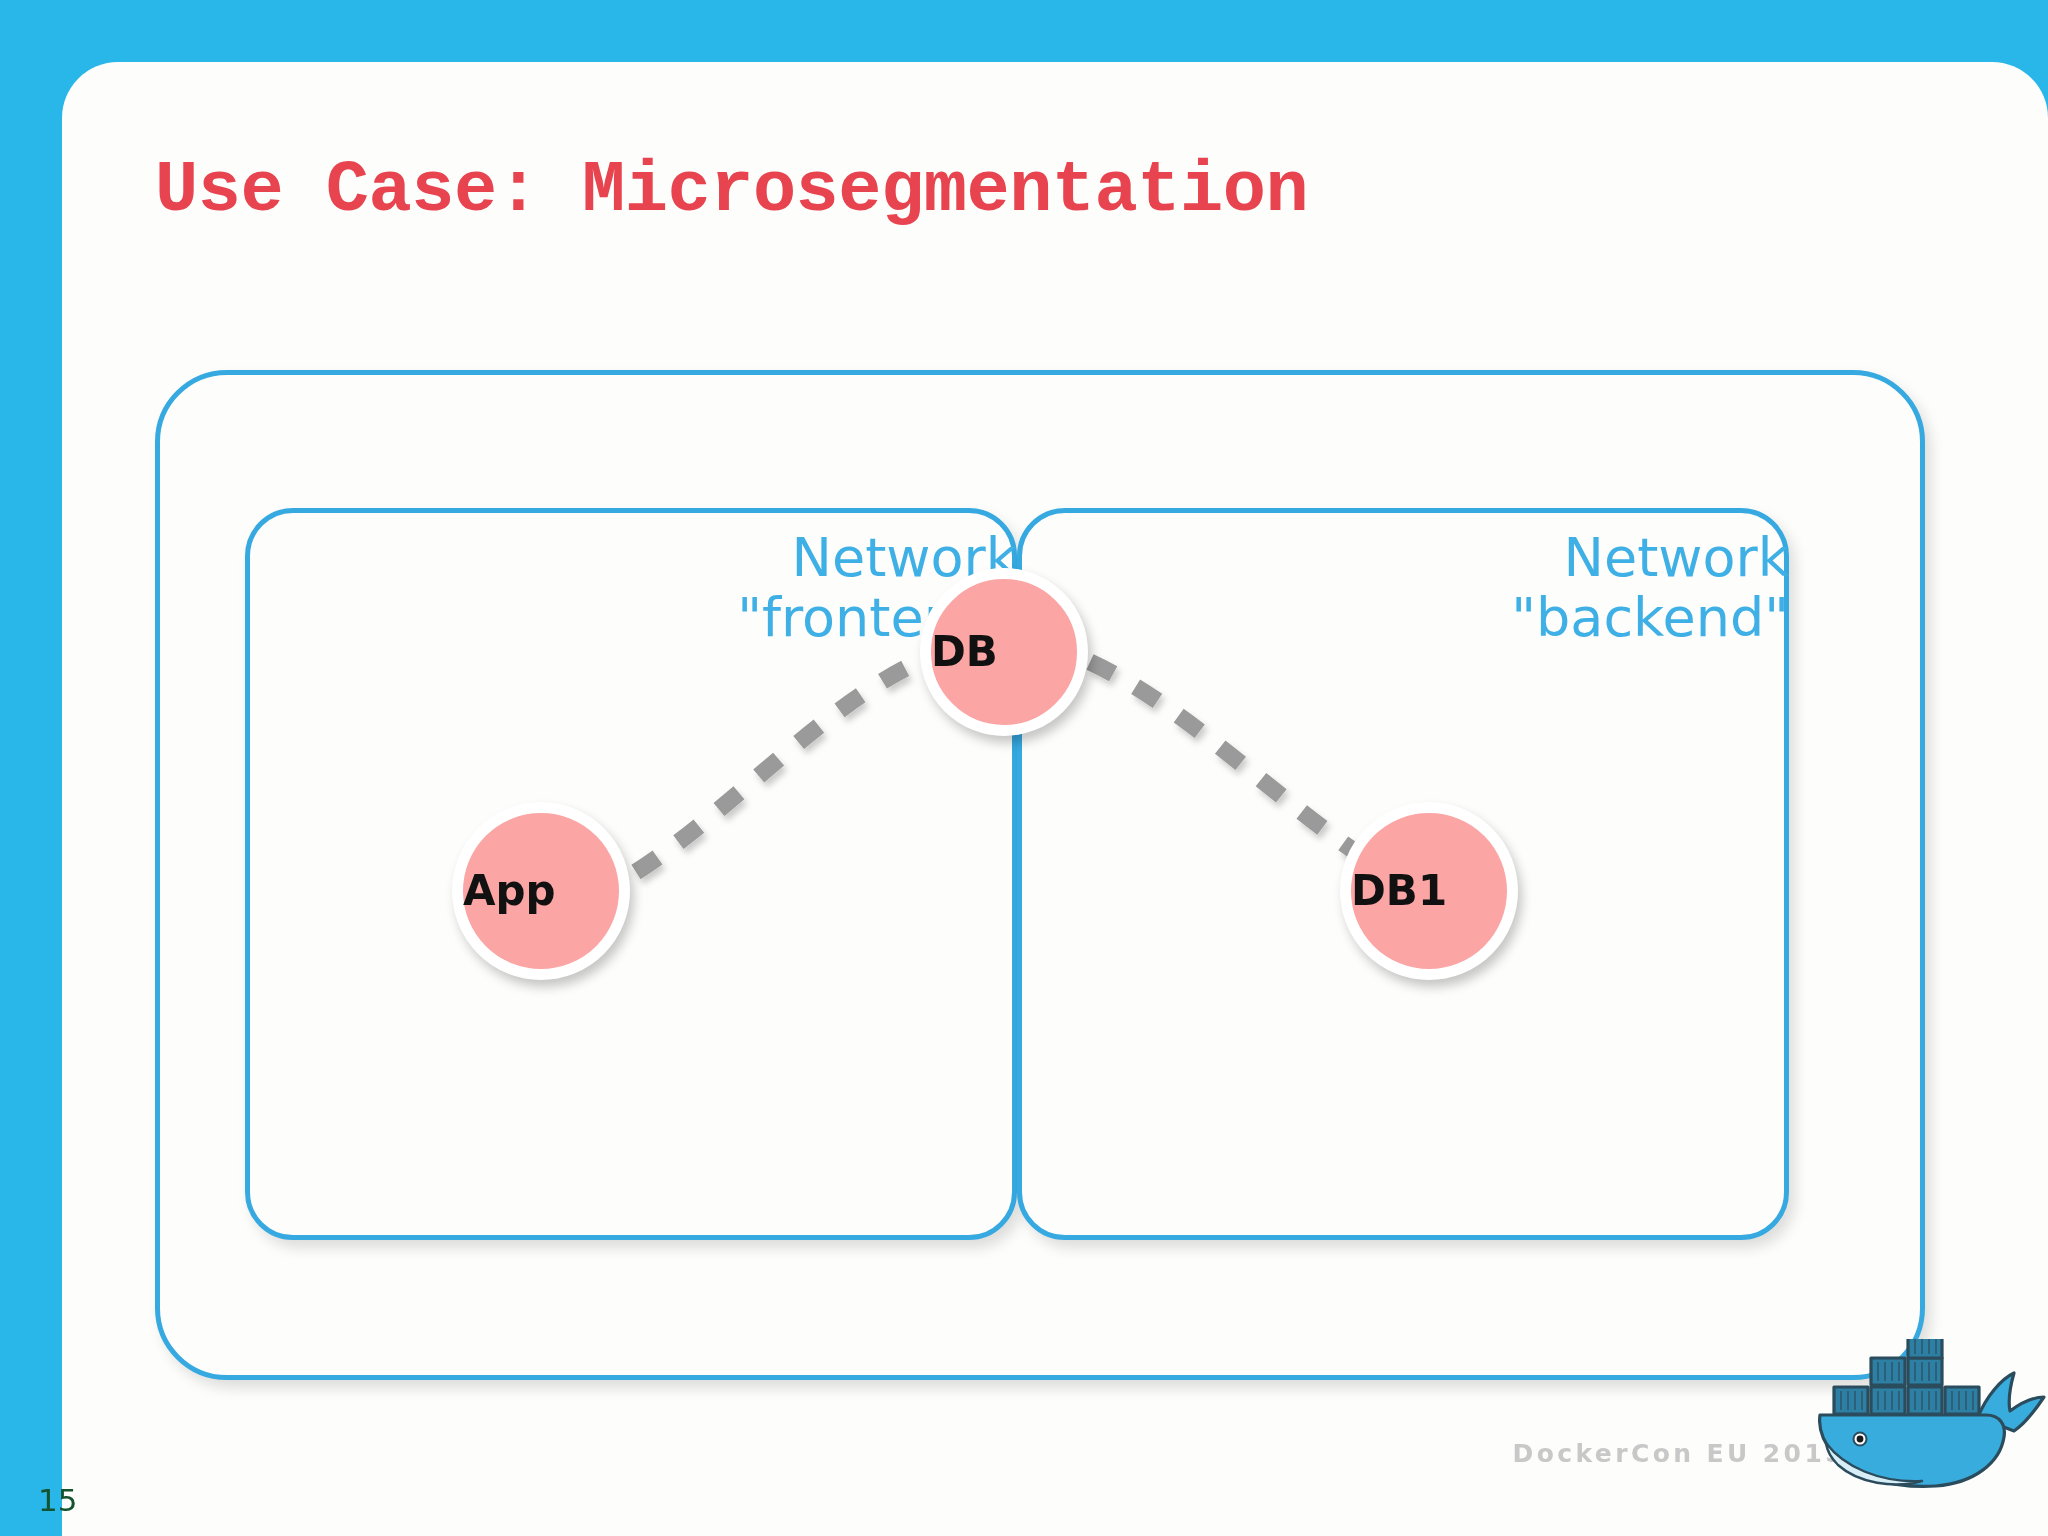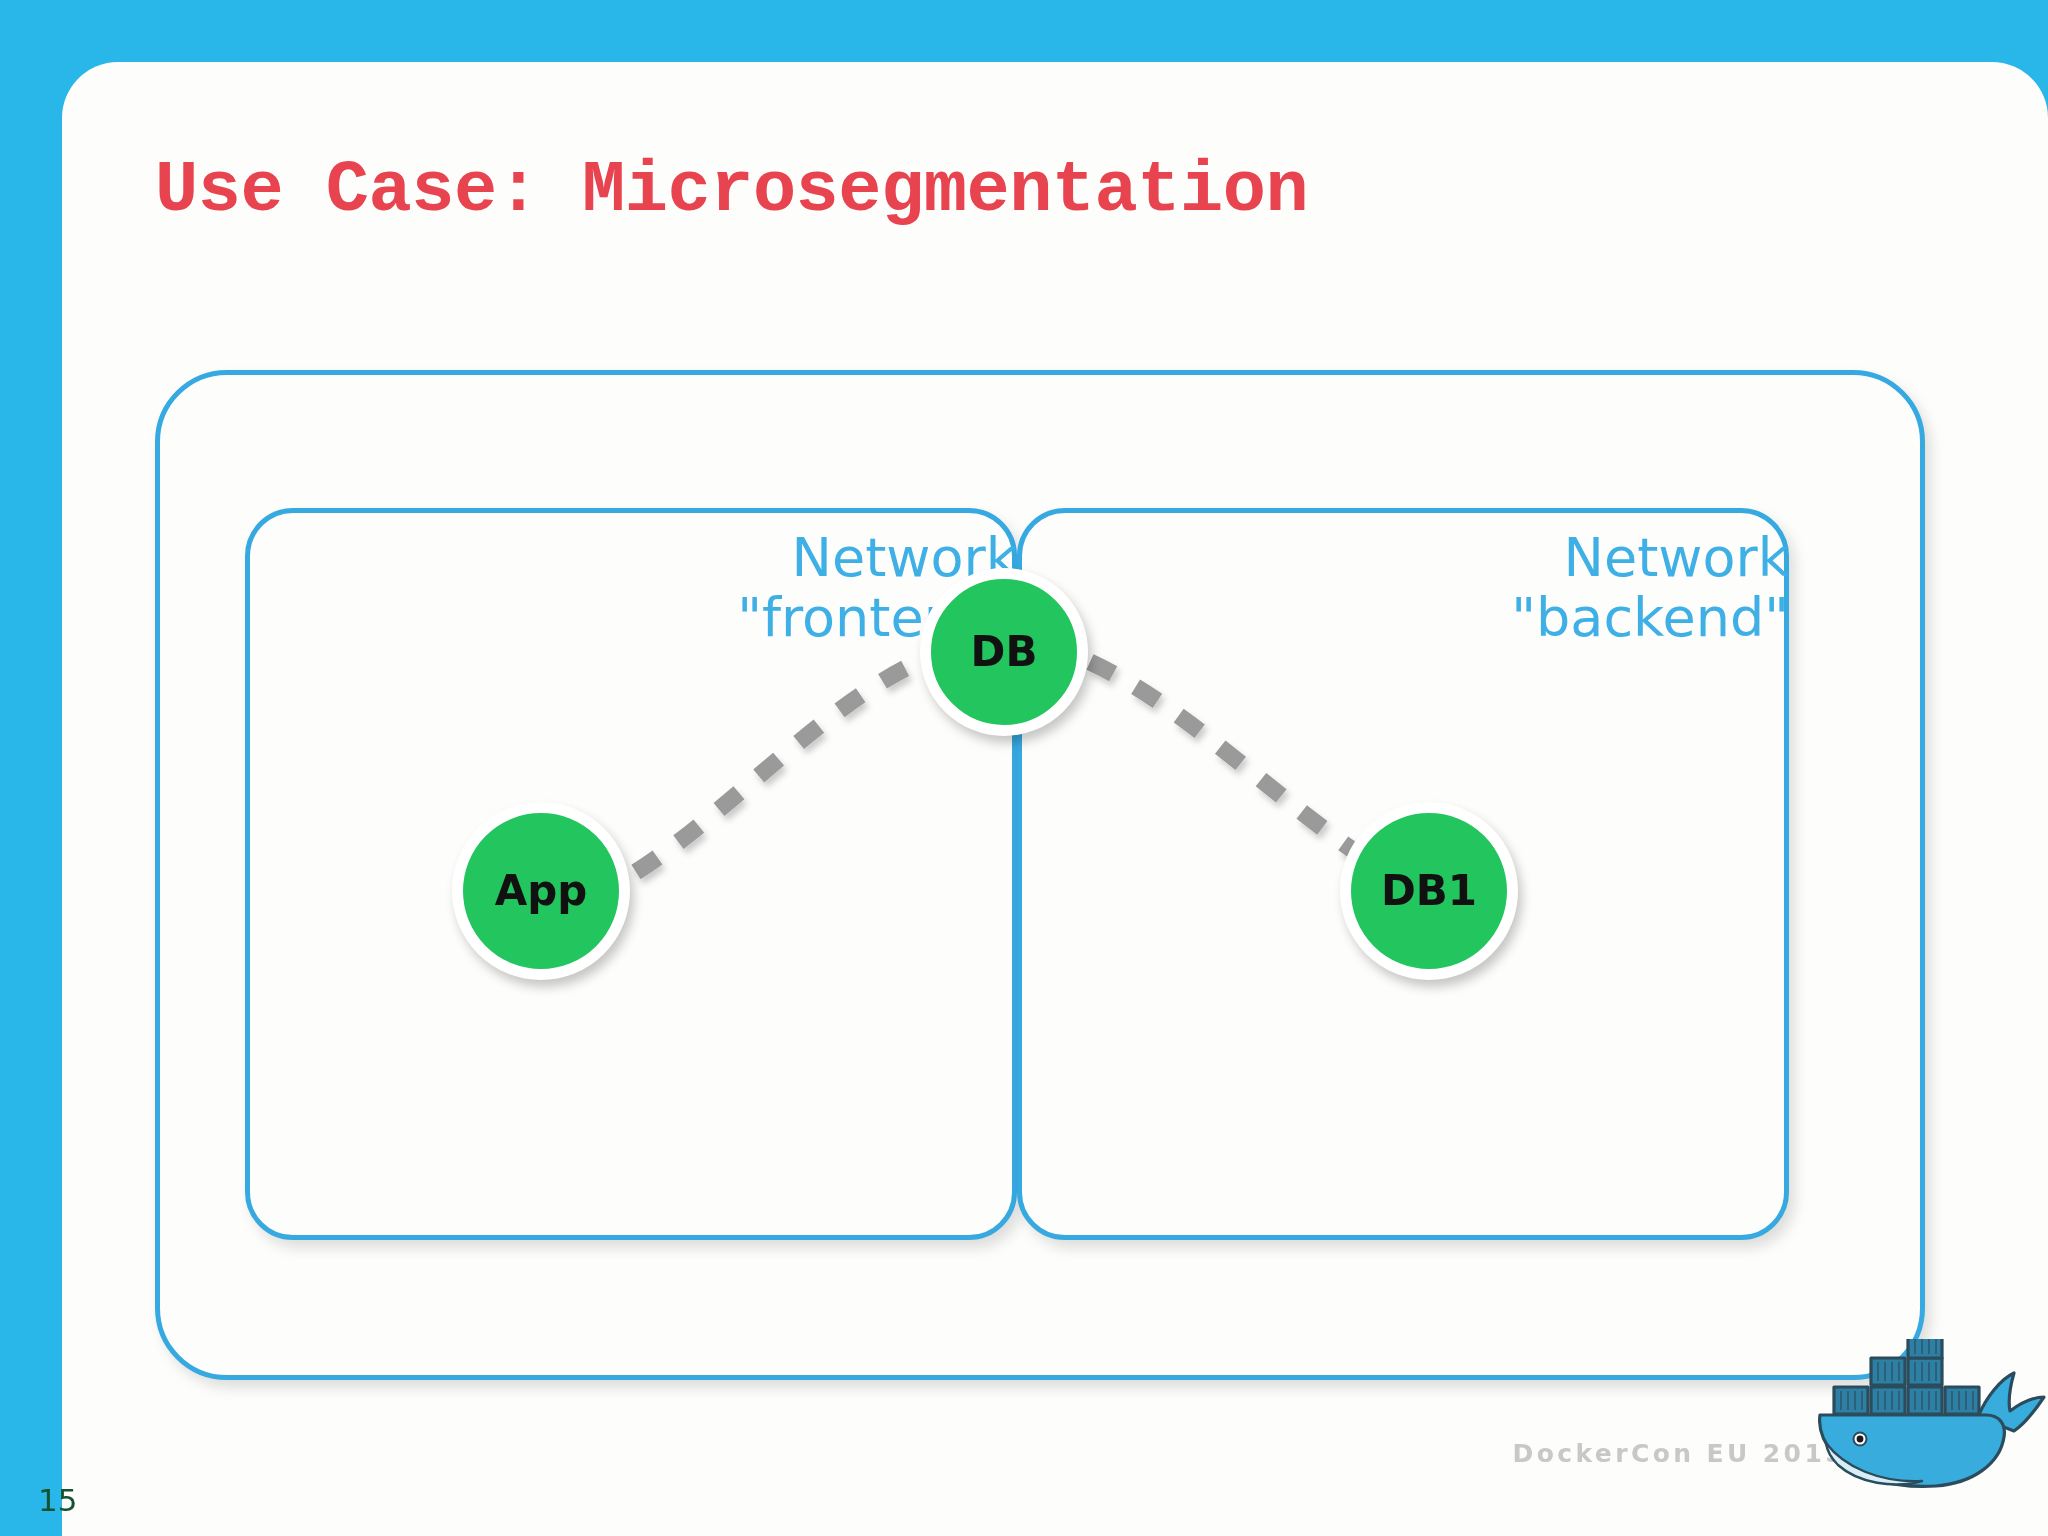"DB" .node { background: #22c55e -> #fca5a5; justify-content: center -> none }
